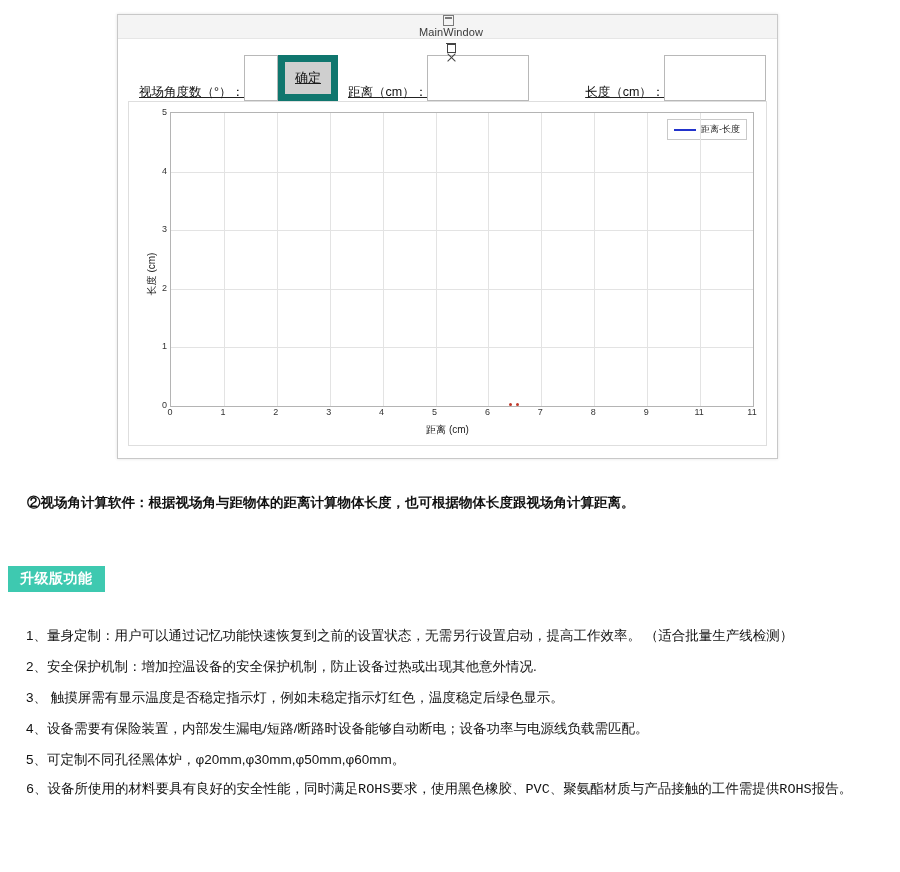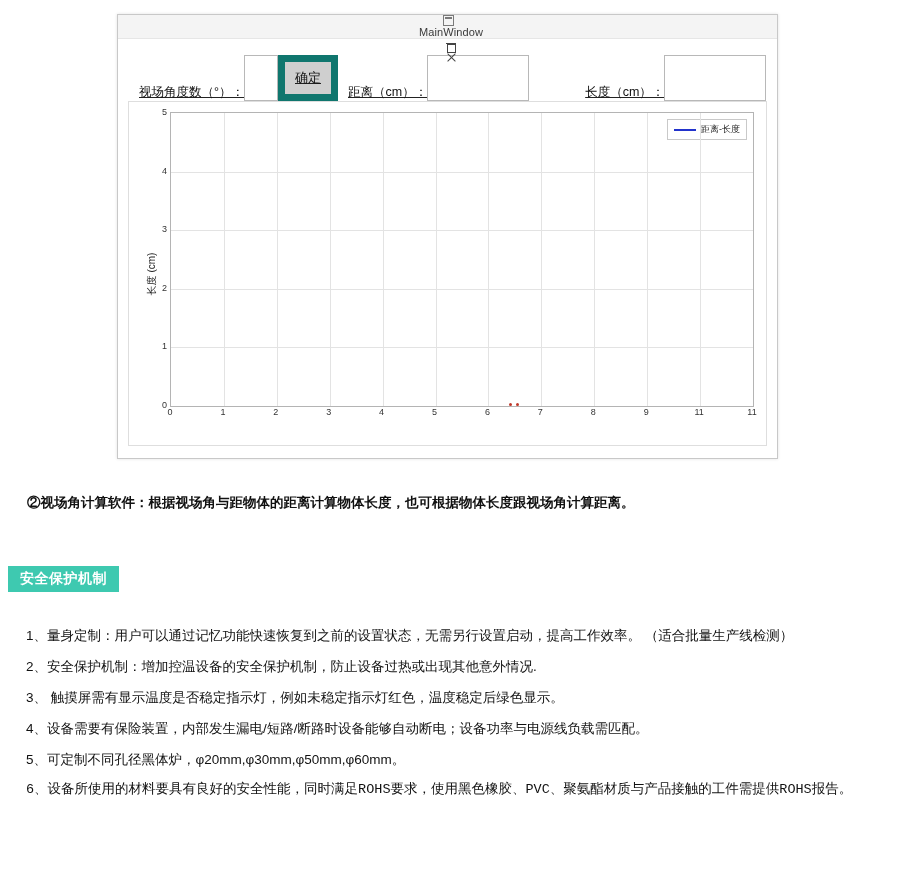"距离 (cm)" div.xlabel { html: none -> <div>距离 (cm)</div> }
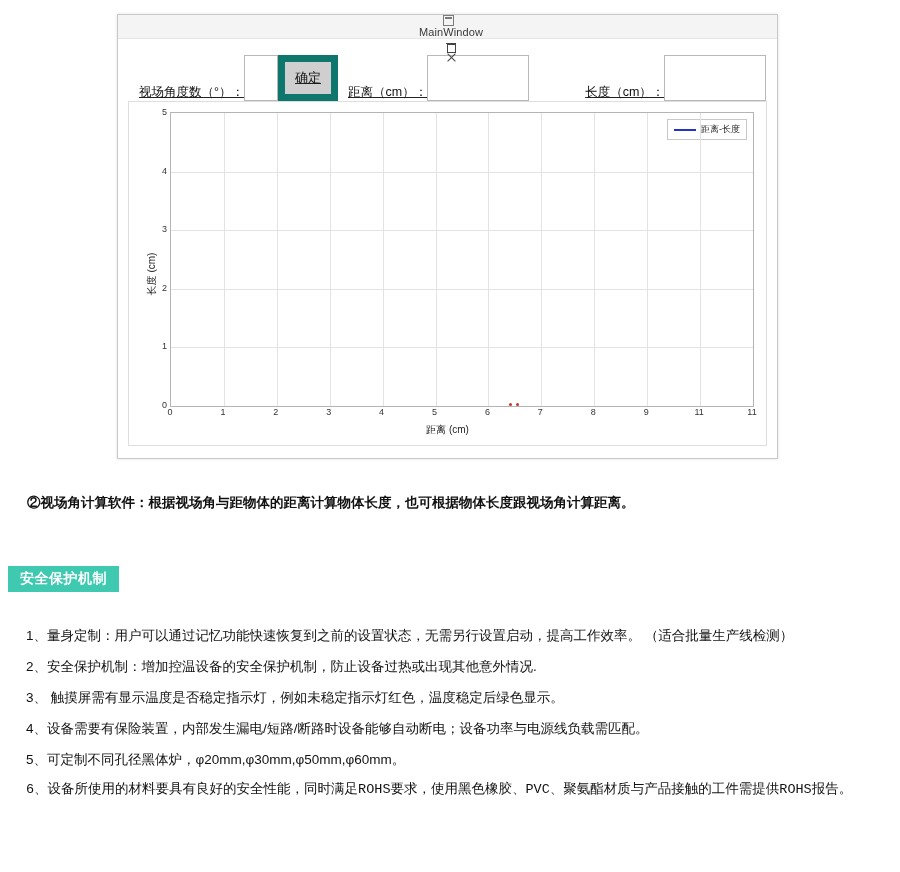"安全保护机制" div.badge { text: 安全保护机制 -> 升级版功能 }
